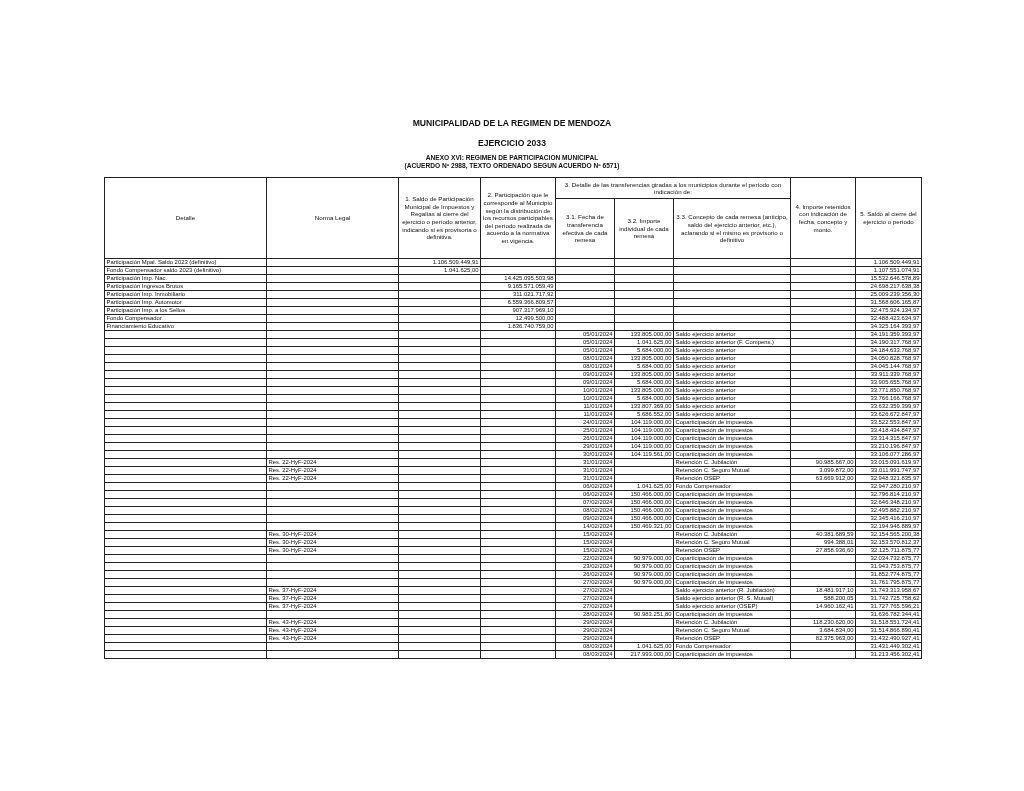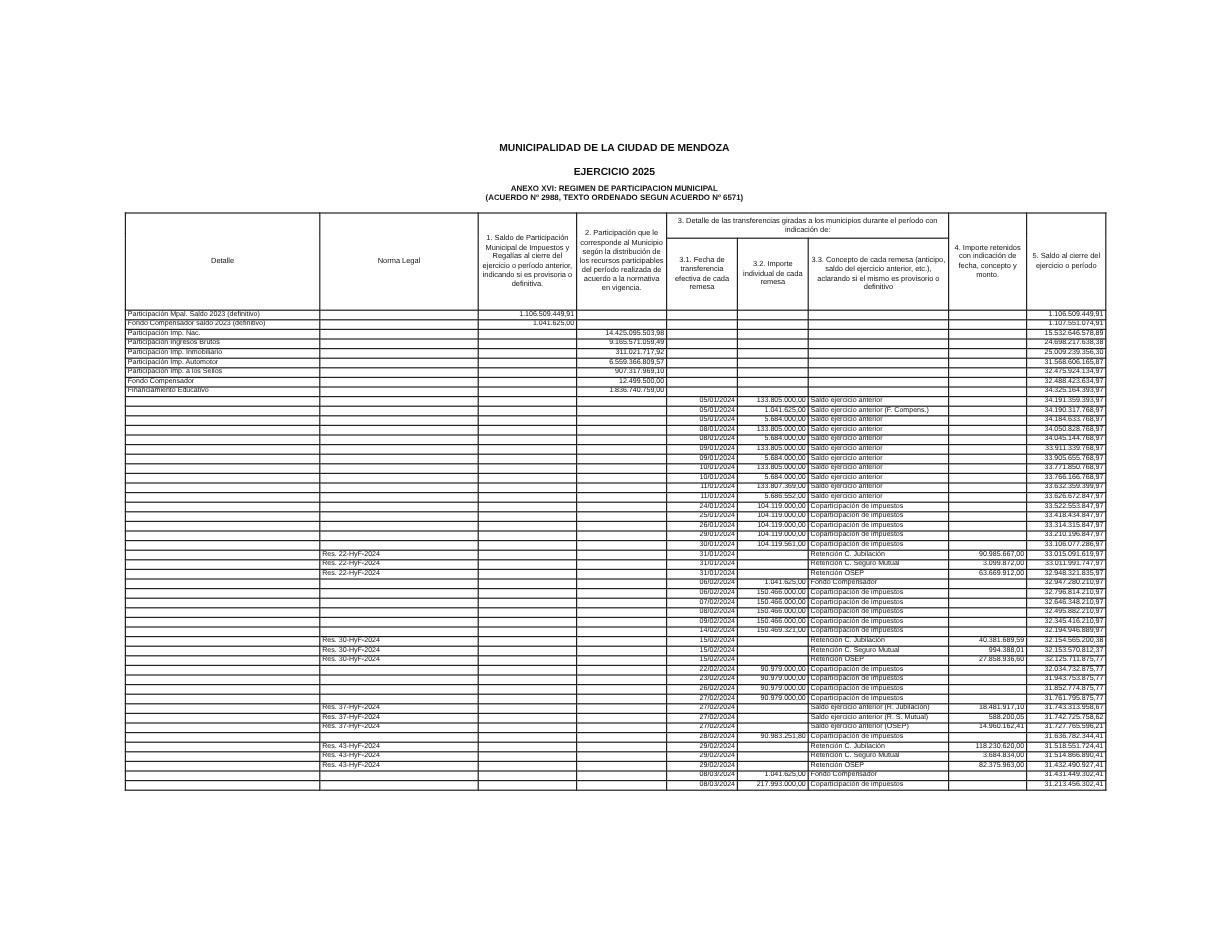"MUNICIPALIDAD DE LA CIUDAD DE" div.titles { text: CIUDAD -> REGIMEN }
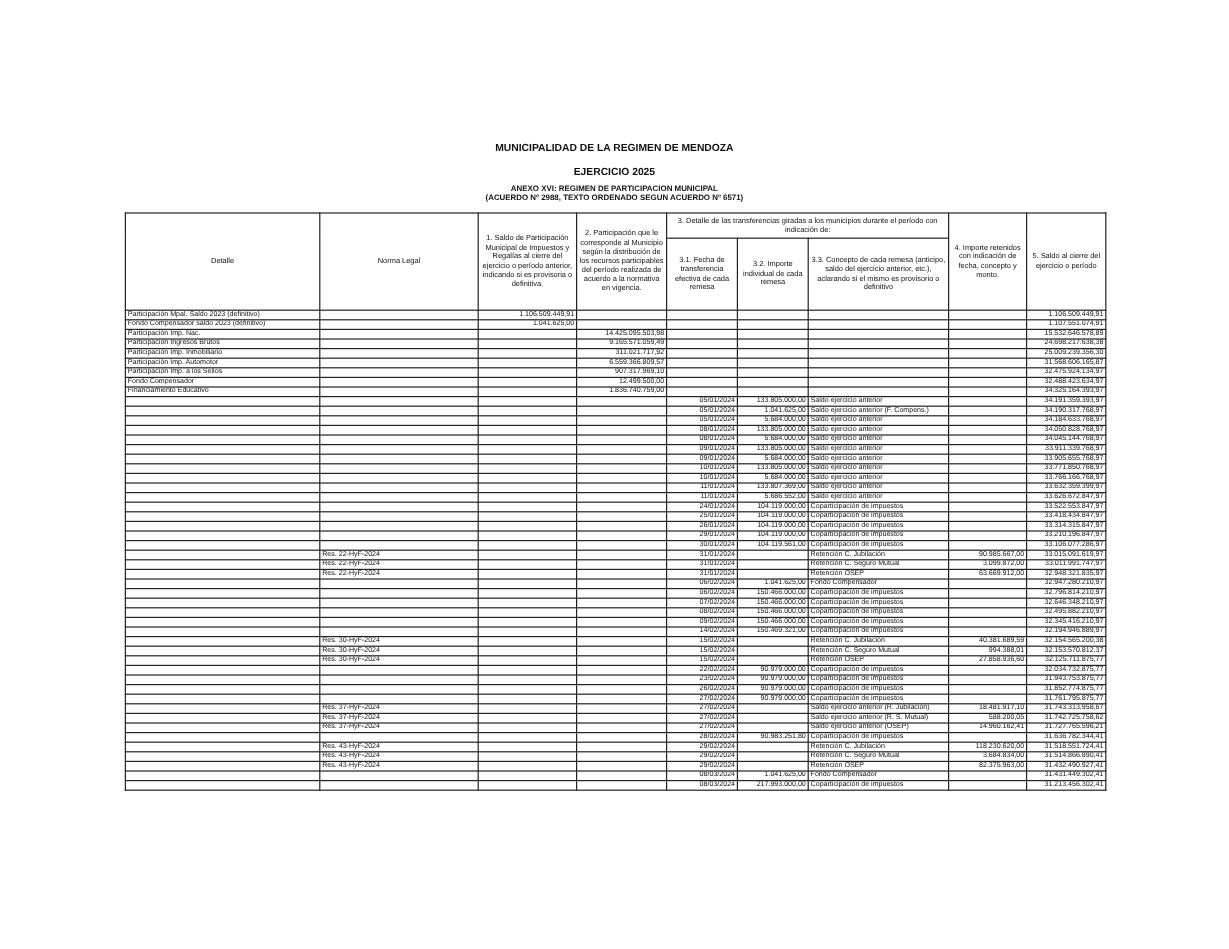"EJERCICIO 2025" div.titles { text: 2025 -> 2033 }
